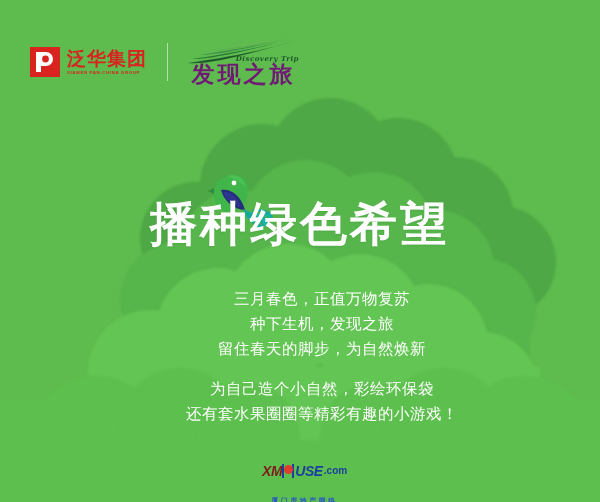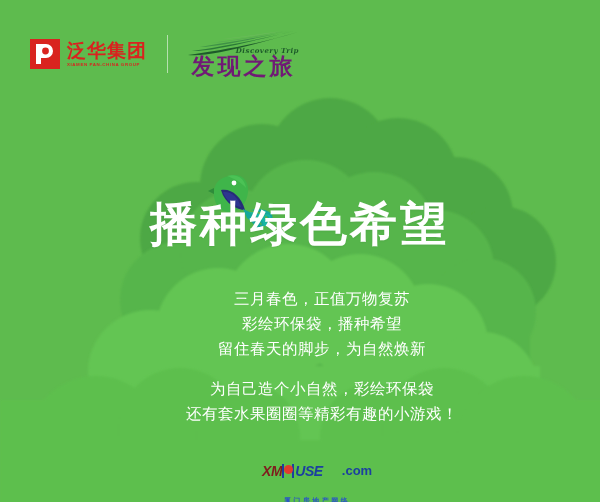"泛华集团" .header { top: 4px -> 12px }
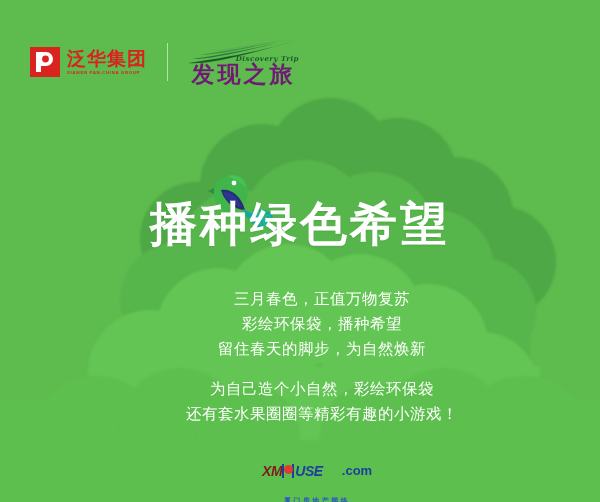"彩绘环保袋，播种希望" span.line { text: 彩绘环保袋，播种希望 -> 种下生机，发现之旅 }
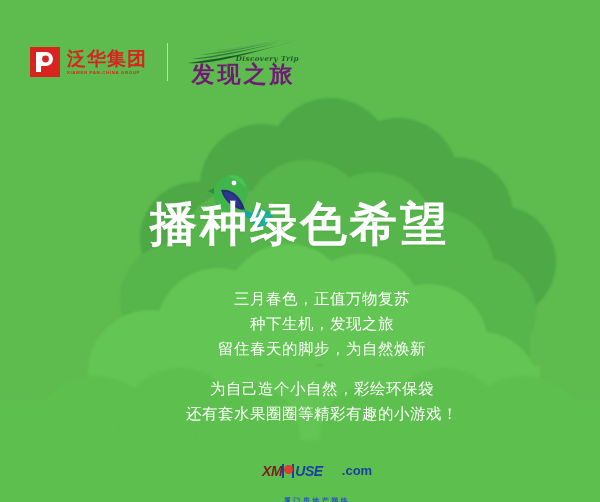".com" .wm-com { font-size: 13px -> 10px; margin-left: 19px -> 1px }
